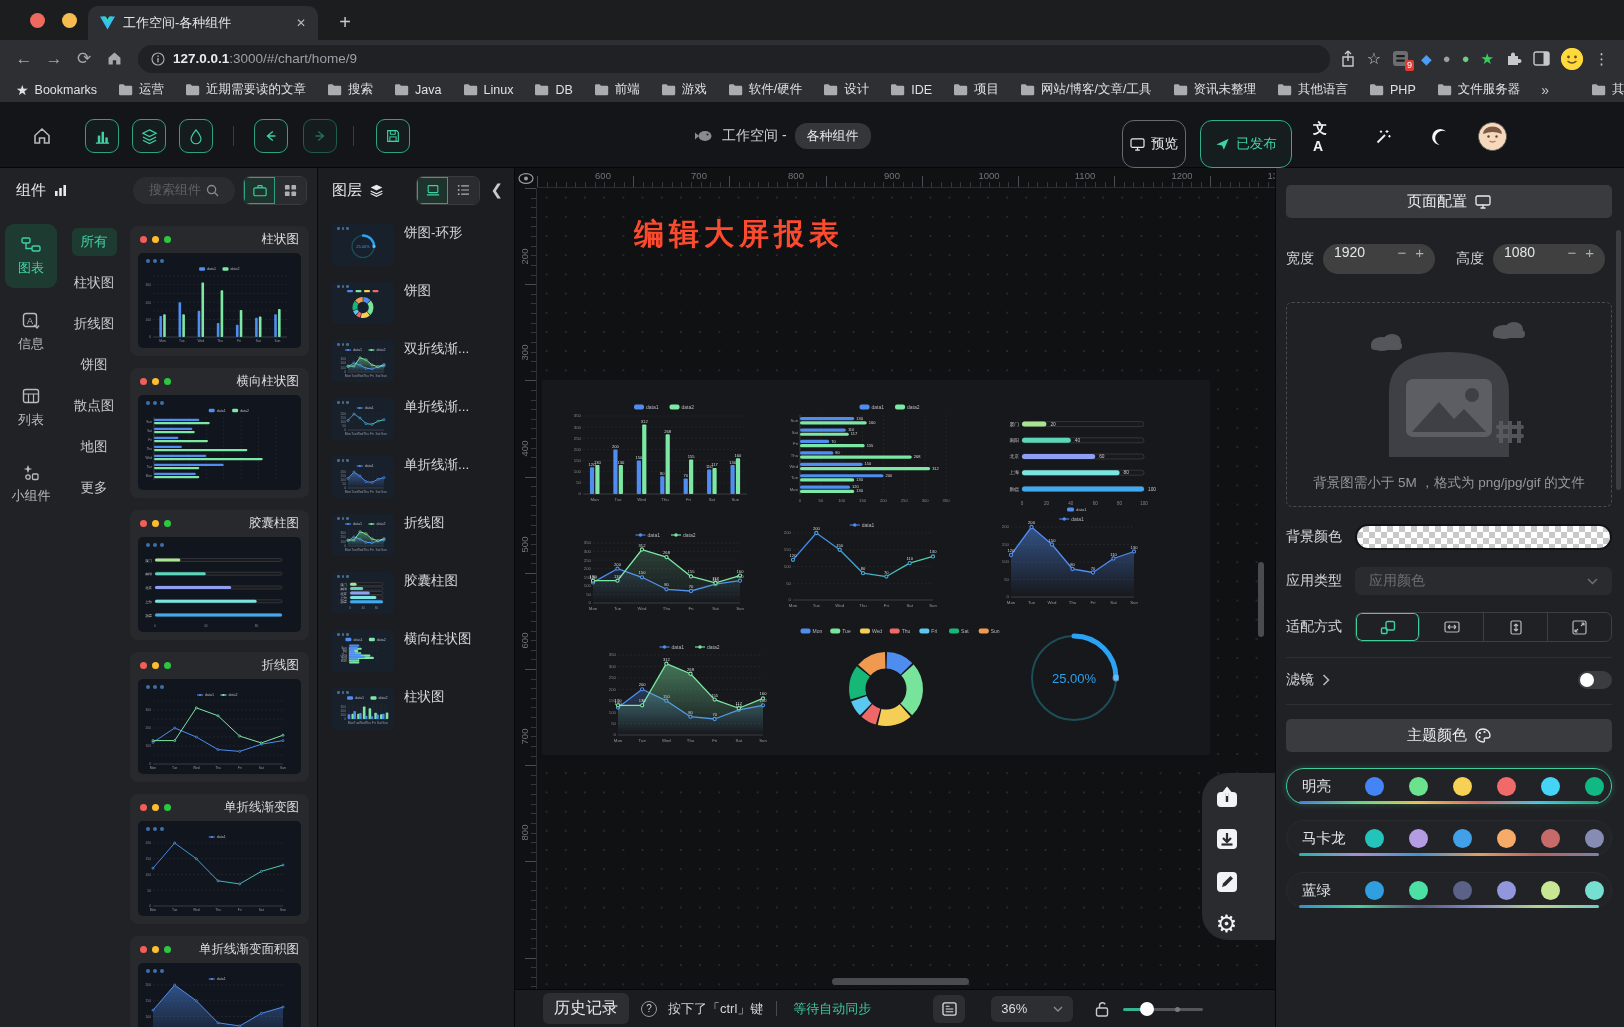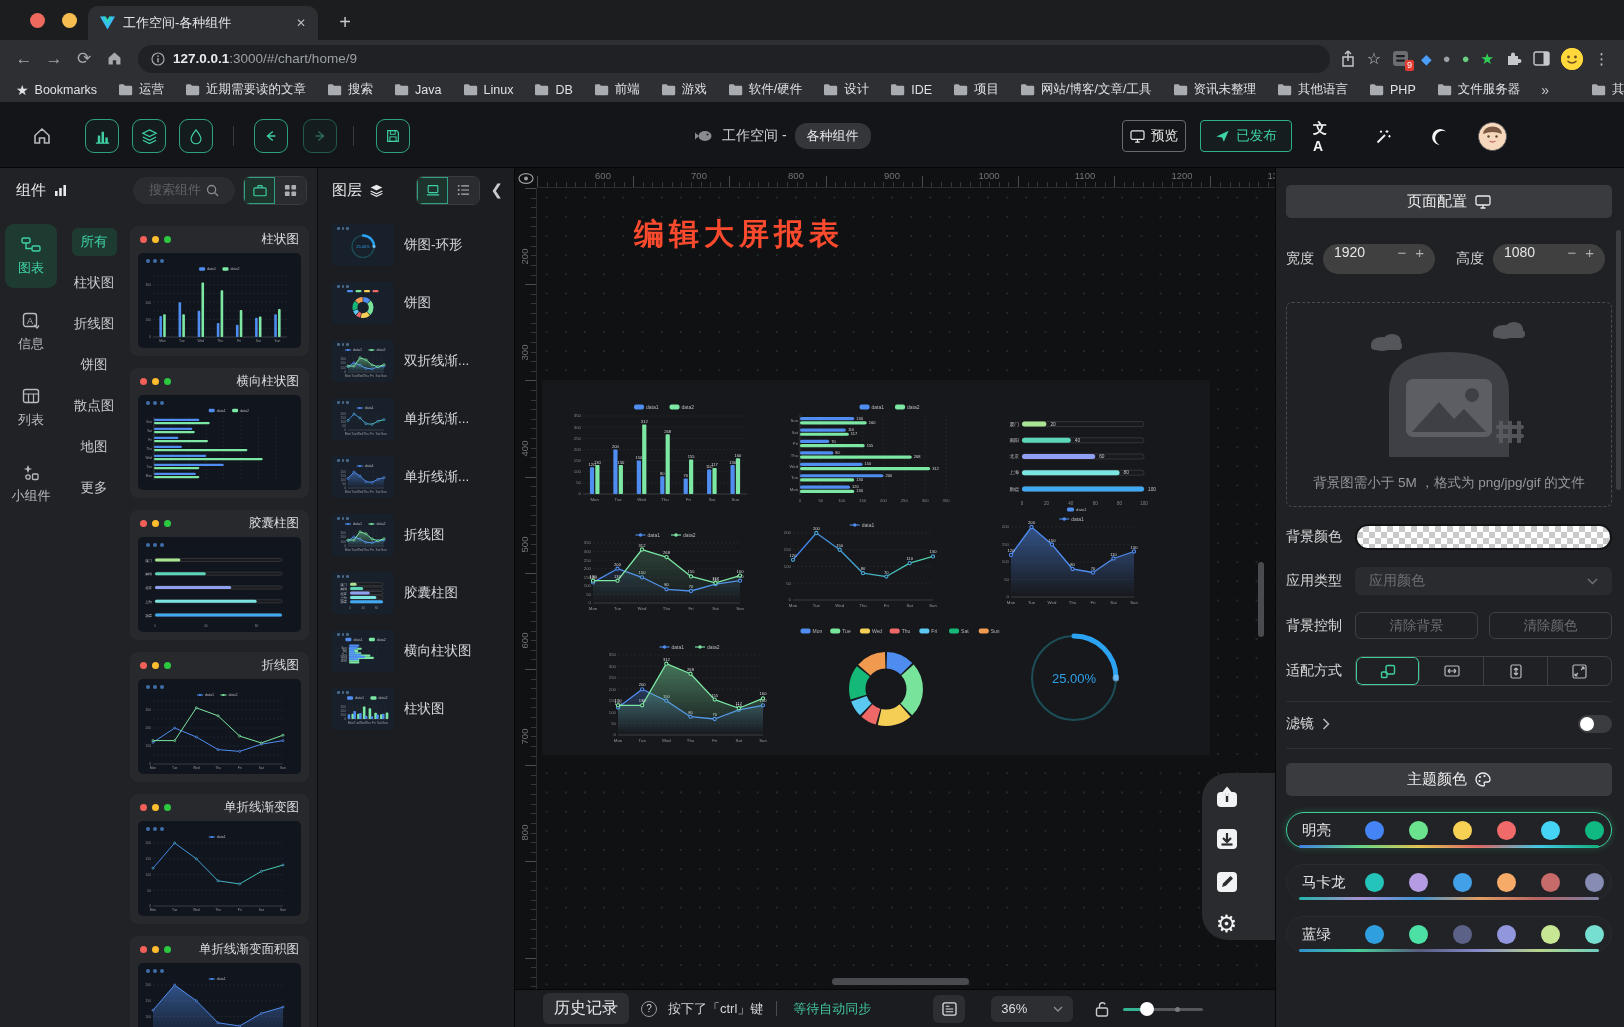"预览" .tb-right-btn { border-radius: 4px -> 12px; height: 32px -> 48px }
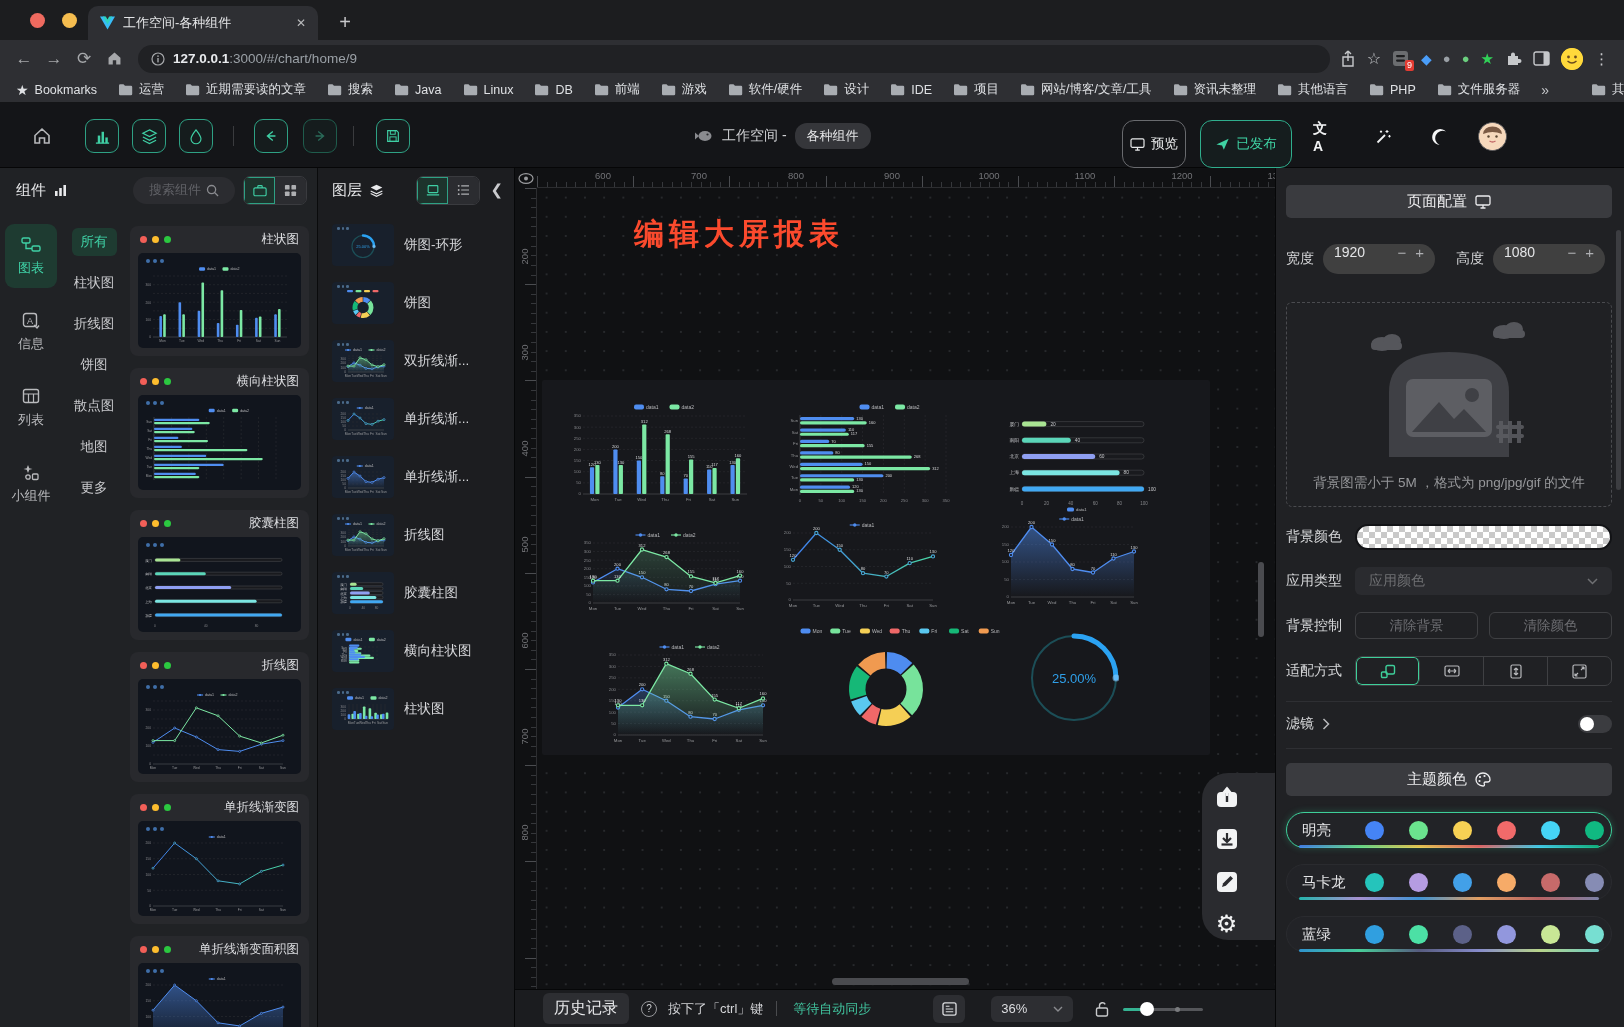"饼图-环形" .lay-item { align-items: center -> none }
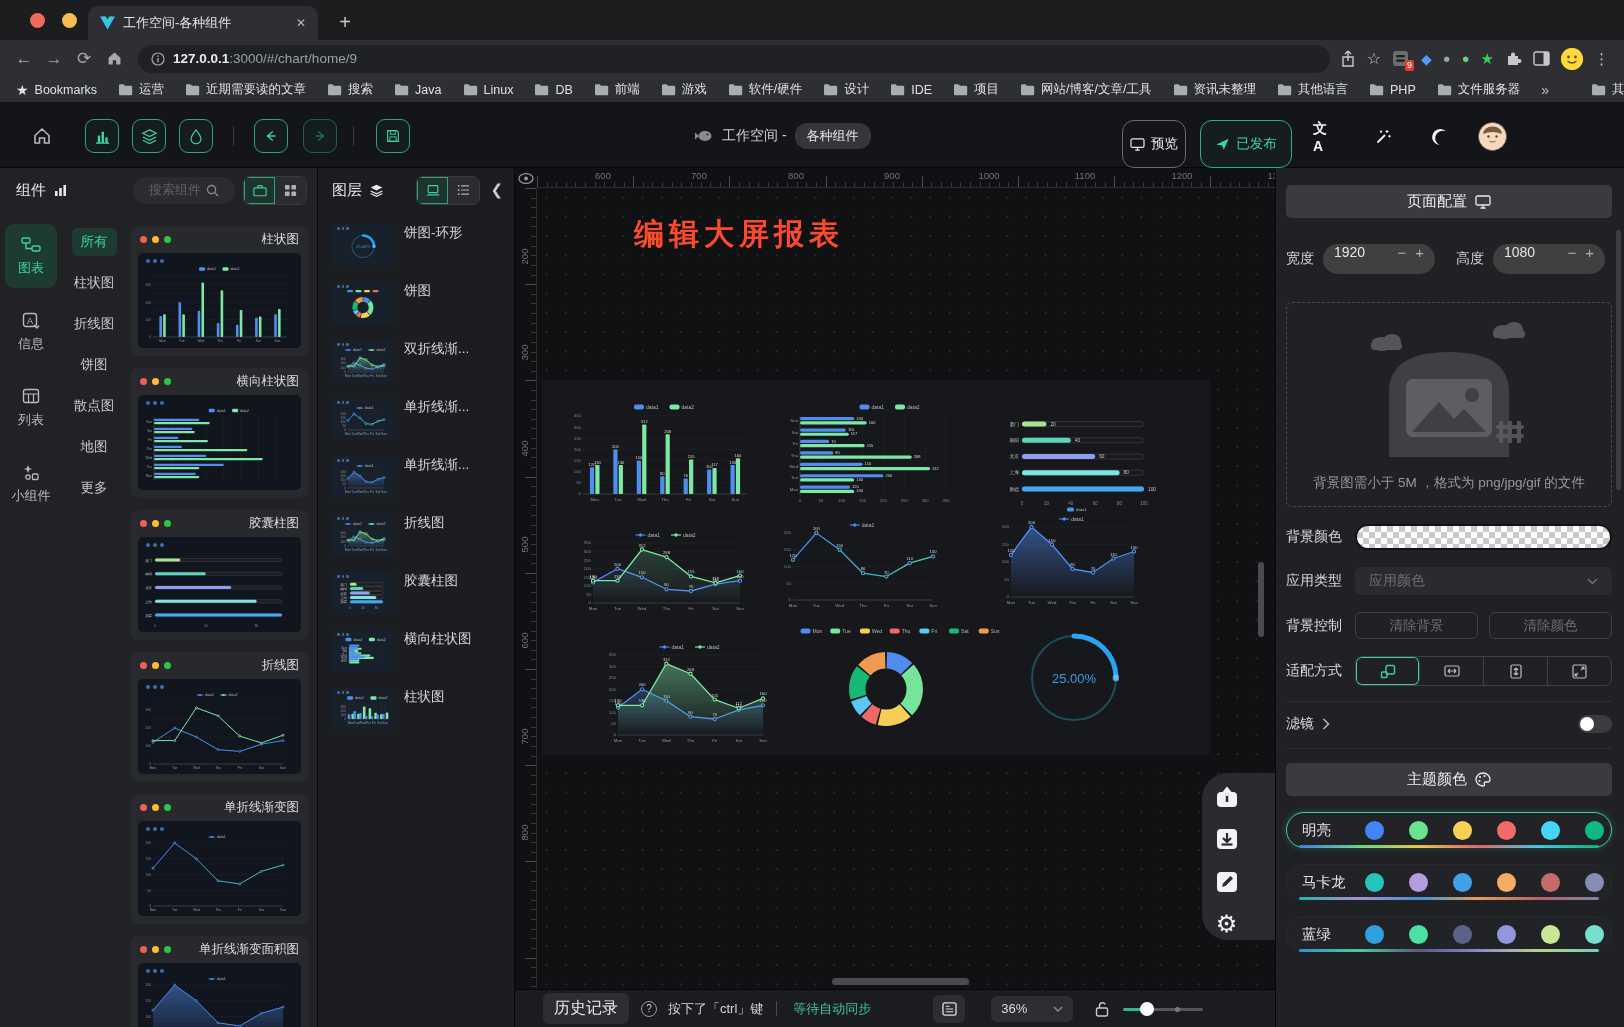"背景控制" div.prop-row { html: <div> <span>背景控制</span> <span> <span>清除背景</span> <span>清除颜色</span> </span> </div> -> none }
